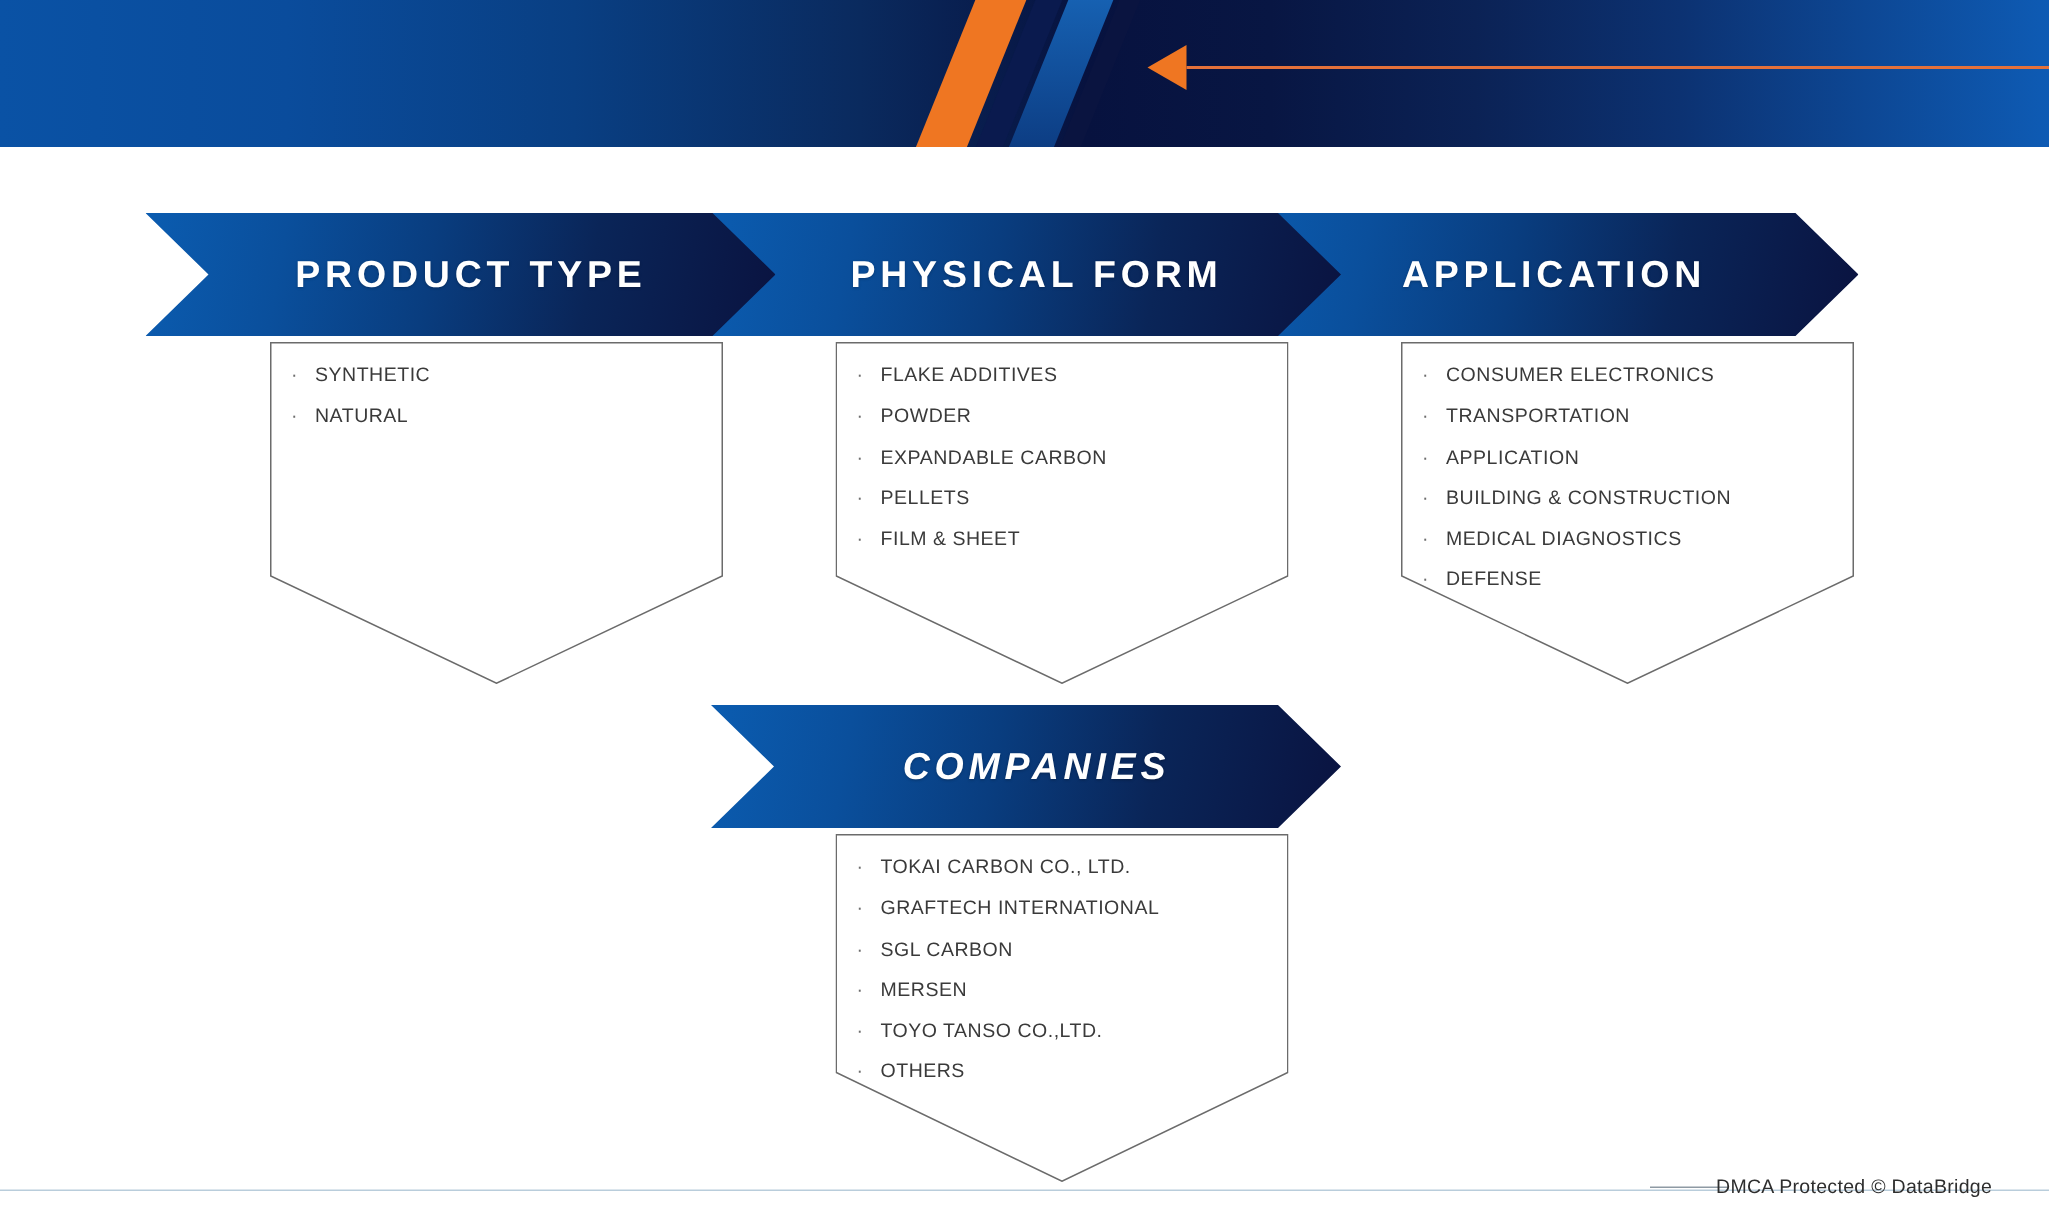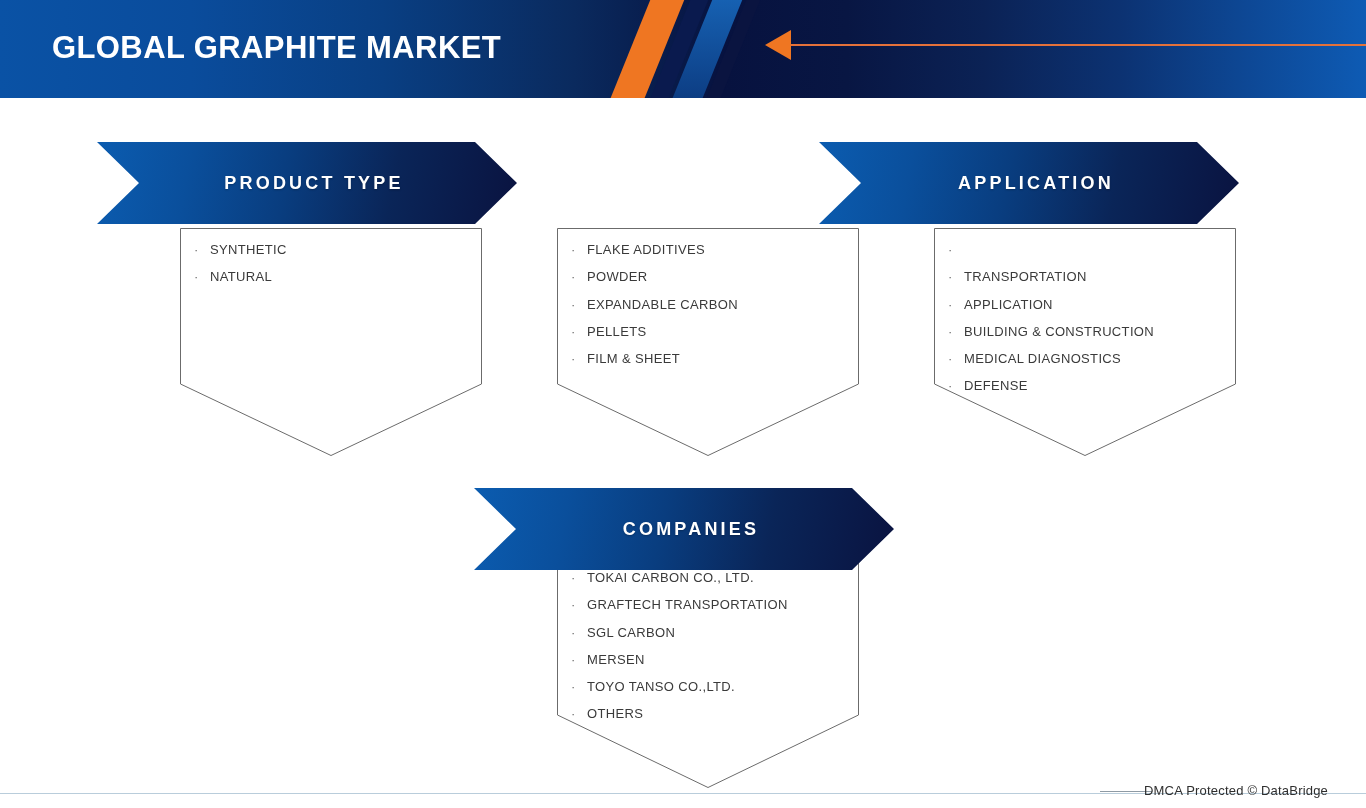"GLOBAL GRAPHITE MARKET" div.hdr-title { html: <div>GLOBAL GRAPHITE MARKET</div> -> none }
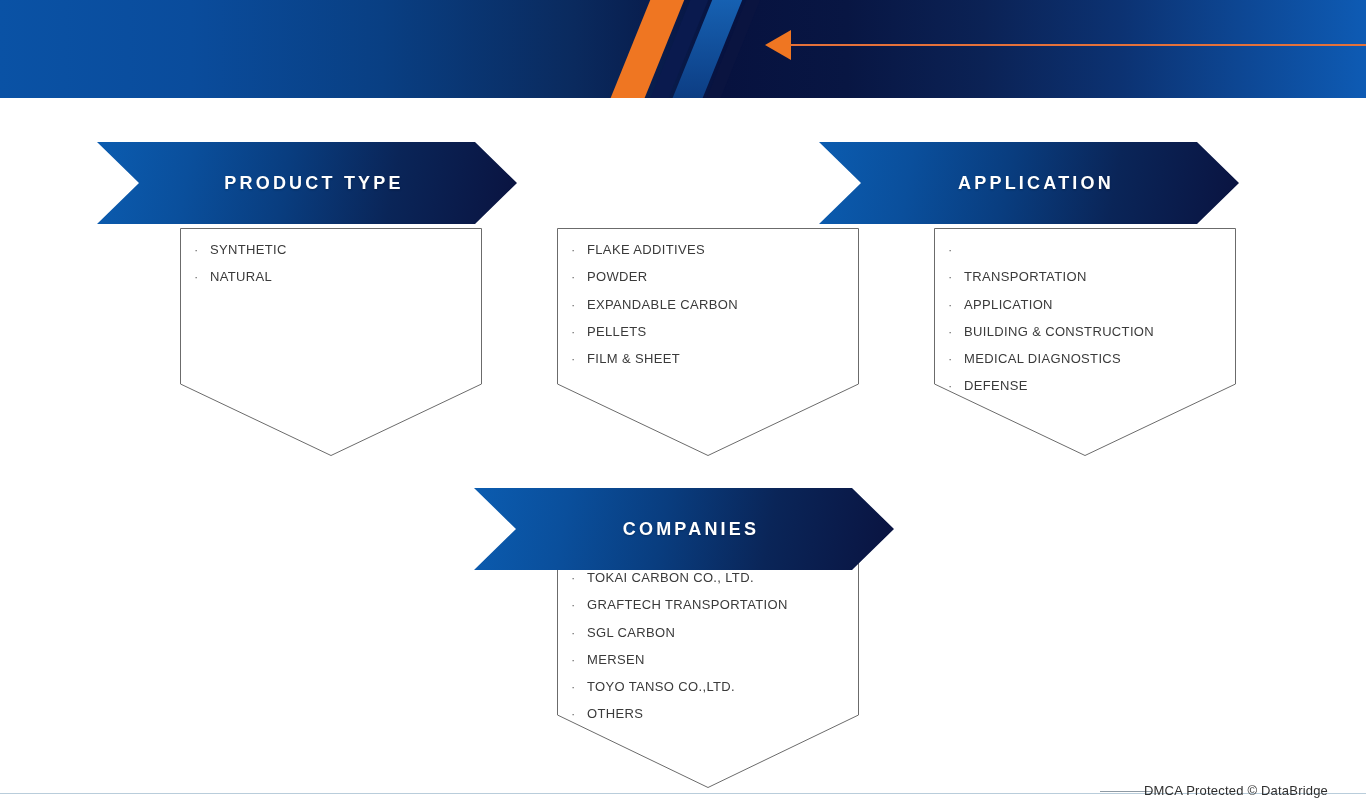"PRODUCT TYPE" .chev-label { font-size: 18px -> 25px }
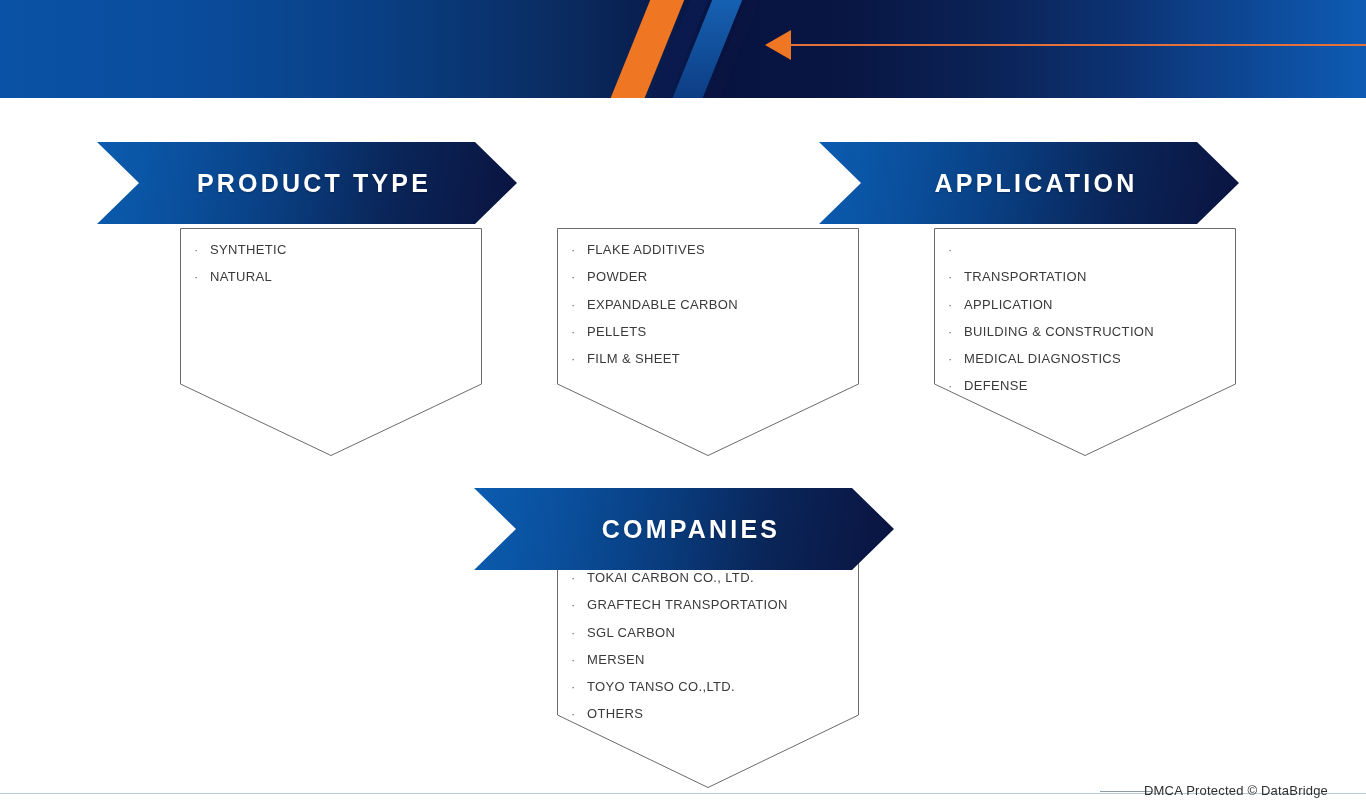"PHYSICAL FORM" div.chev { html: none -> <div> <span>PHYSICAL FORM</span> </div> }
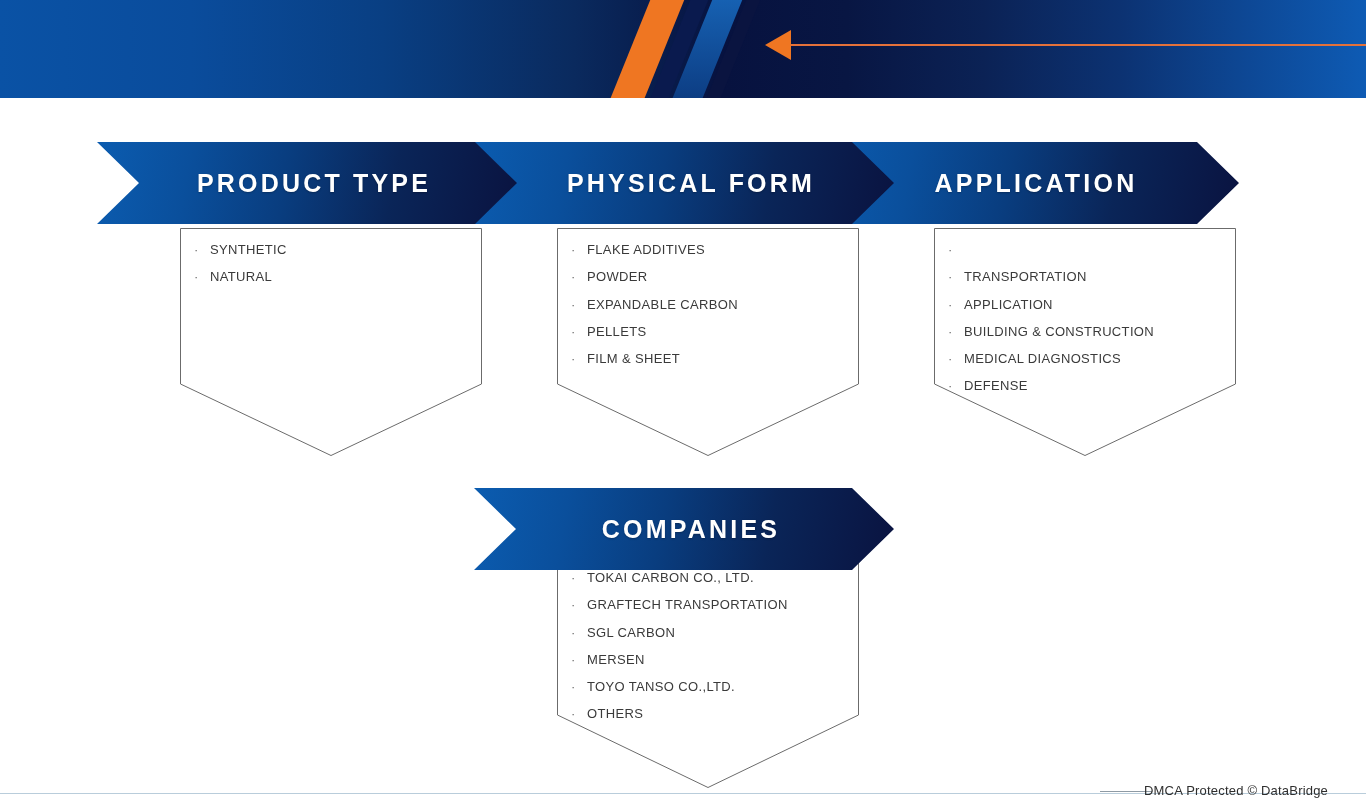"CONSUMER ELECTRONICS" span { html: none -> <span>CONSUMER ELECTRONICS</span> }
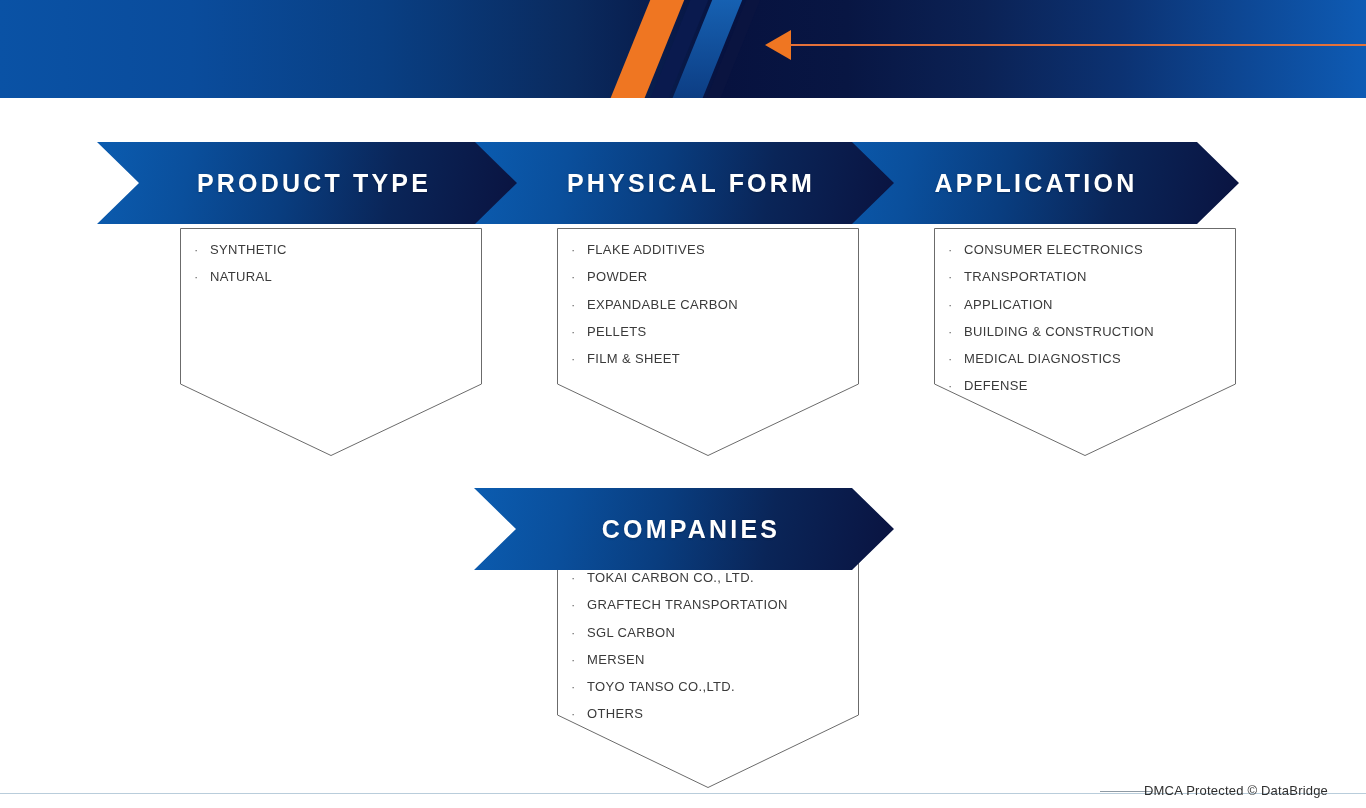"COMPANIES" #chev-company { font-style: none -> italic; top: 488px -> 470px }
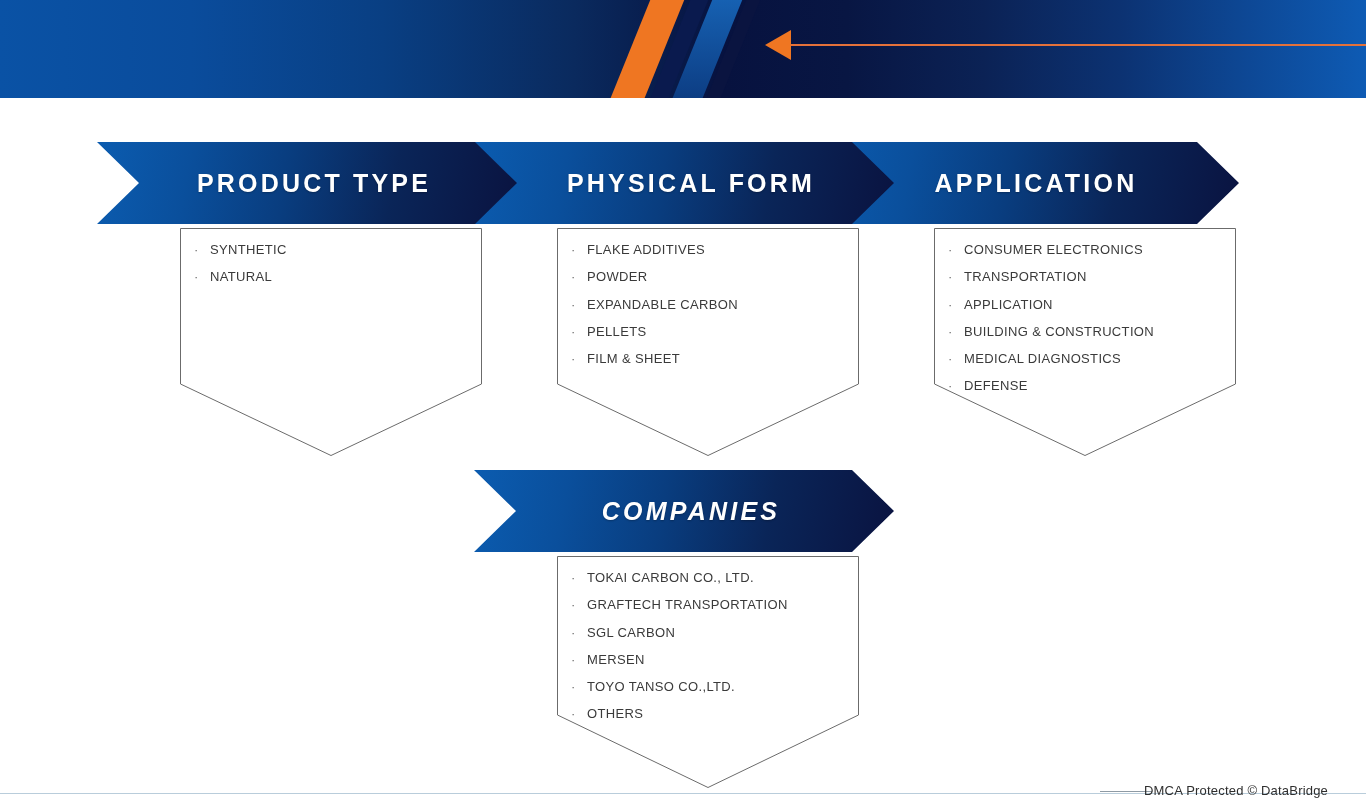"GRAFTECH TRANSPORTATION" span { text: TRANSPORTATION -> INTERNATIONAL }
